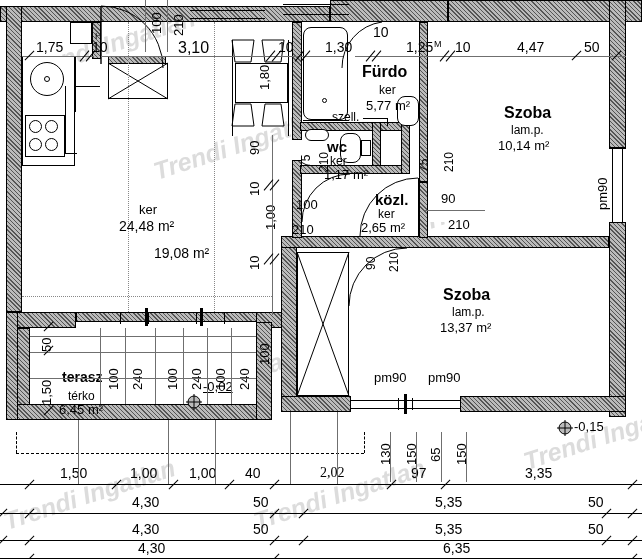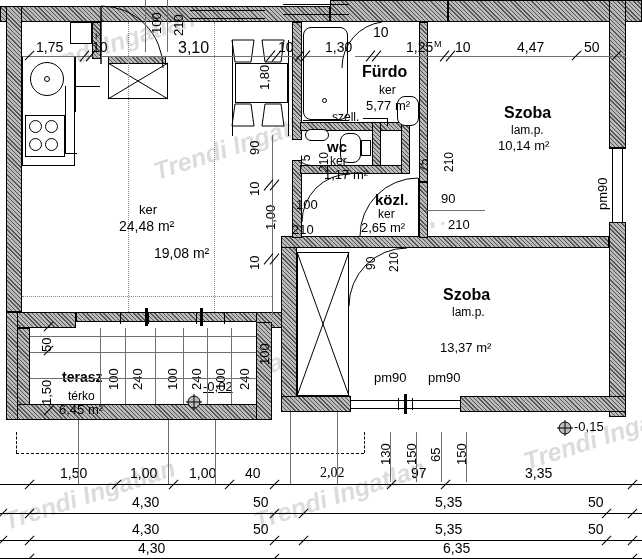"13,37 m²" div.txt { margin-top: 20px -> none }
